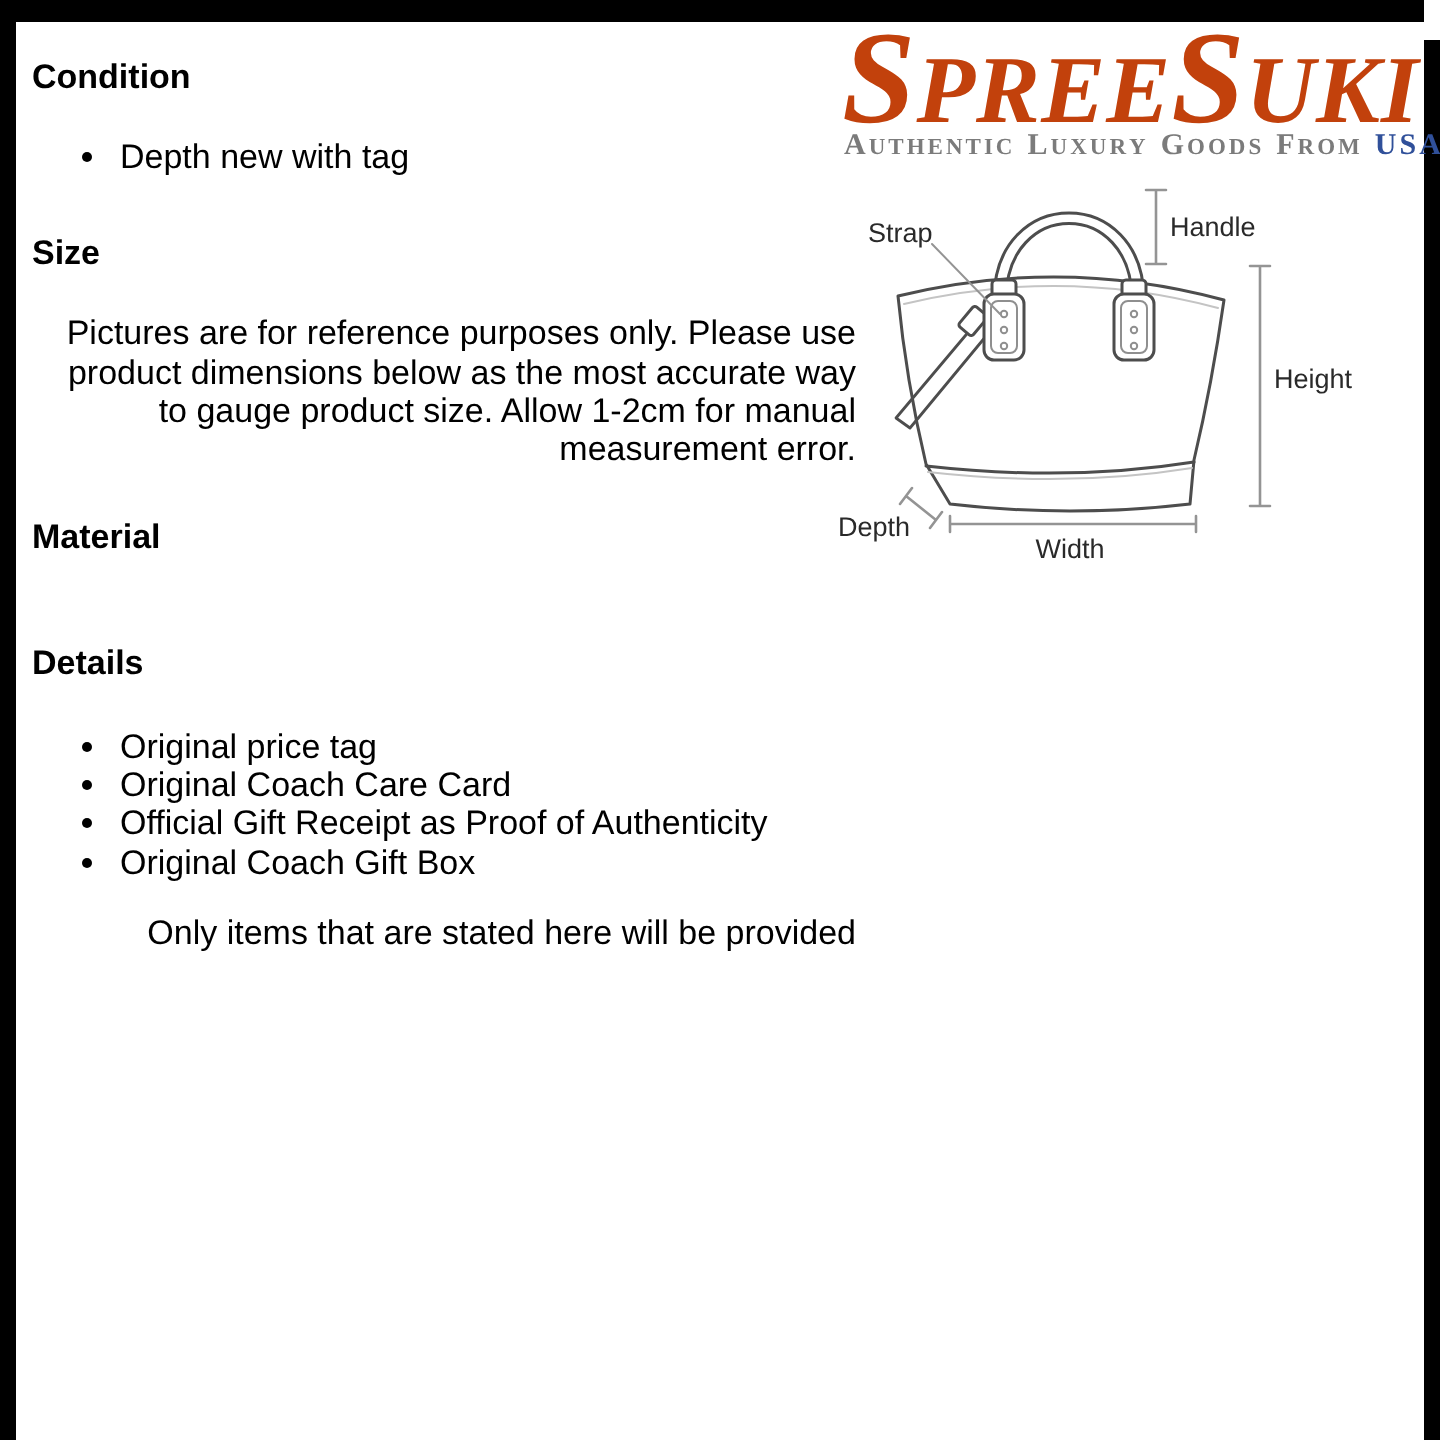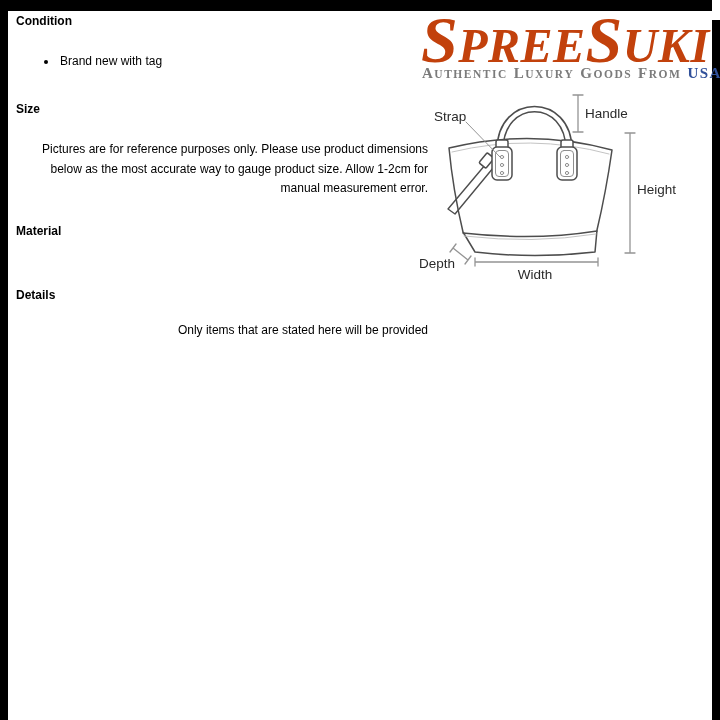"Condition" .content { font-size: 12px -> 17px; top: 0 -> 17px }
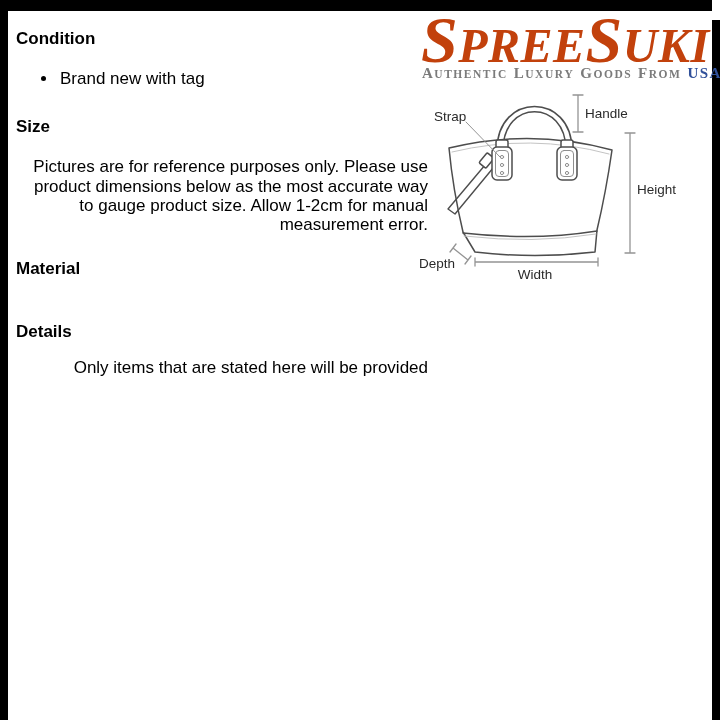"Brand new with tag" li { text: Brand -> Depth }
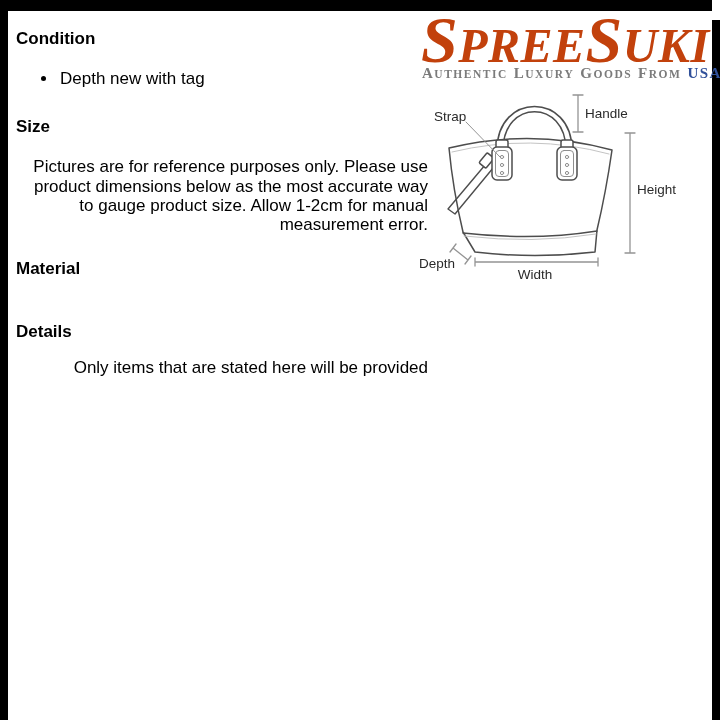"Original price tag" ul.ul-comes { html: none -> <ul> <li>Original price tag</li> <li>Original Coach Care Card</li> <li>Official Gift Receipt as Proof of Authenticity</li> <li>Original Coach Gift Box</li> </ul> }
